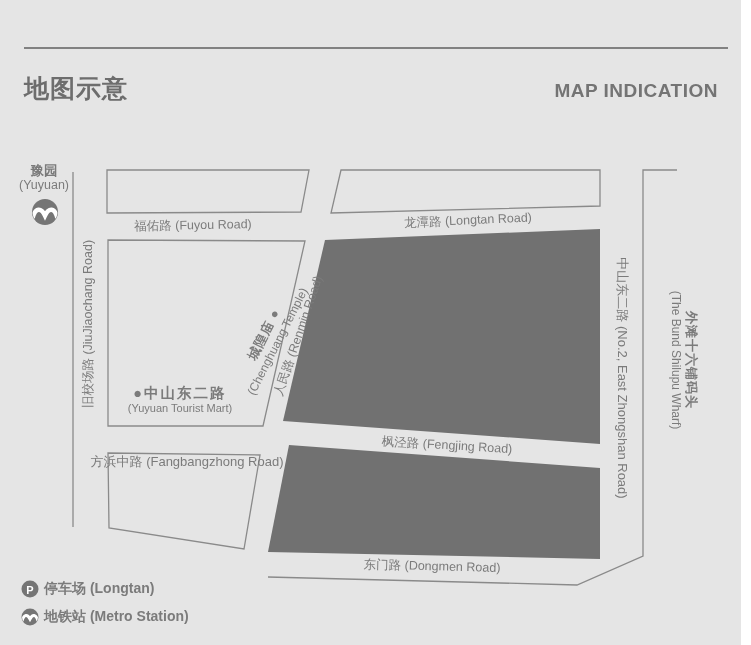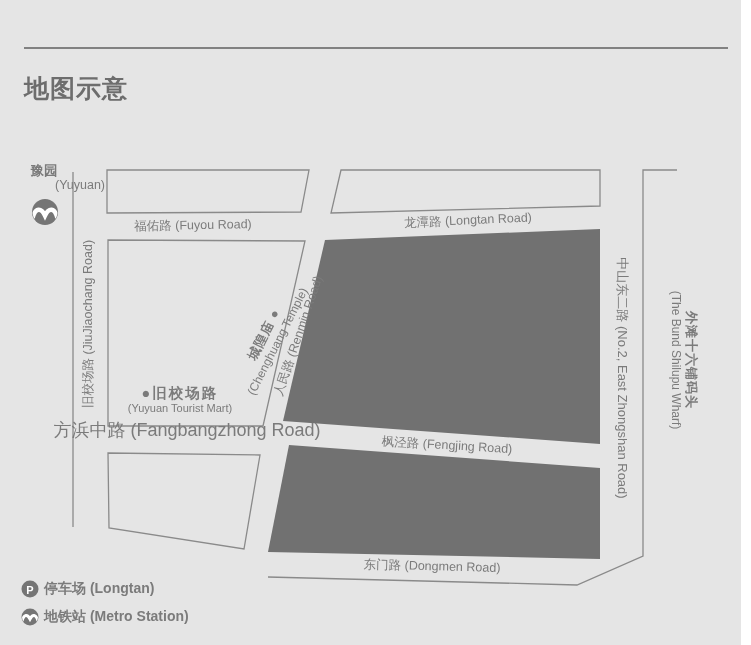"MAP INDICATION" div.title-en { html: none -> <div>MAP INDICATION</div> }
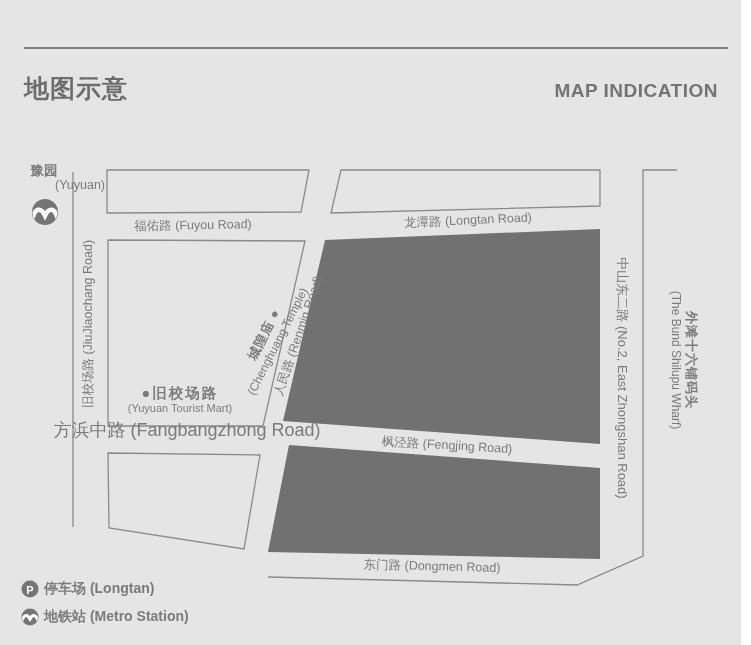"(Yuyuan)" div.label { margin-left: 36px -> none }
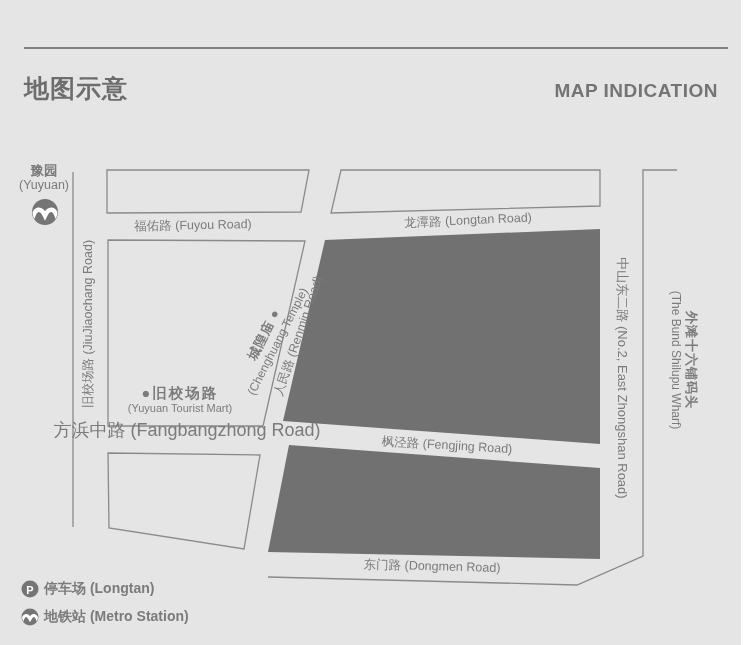"●旧校场路" div.b { text: 旧校场 -> 中山东二 }
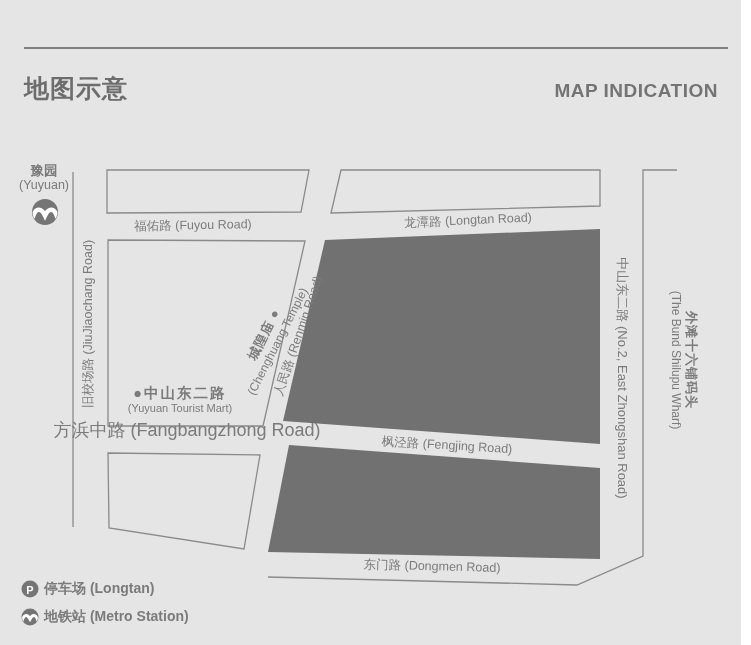"方浜中路 (Fangbangzhong Road)" div.label { font-size: 18px -> 13px; top: 430px -> 462px }
